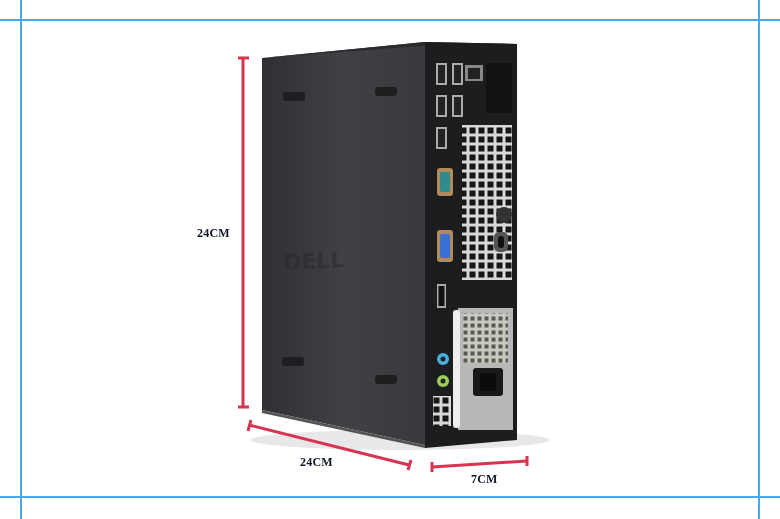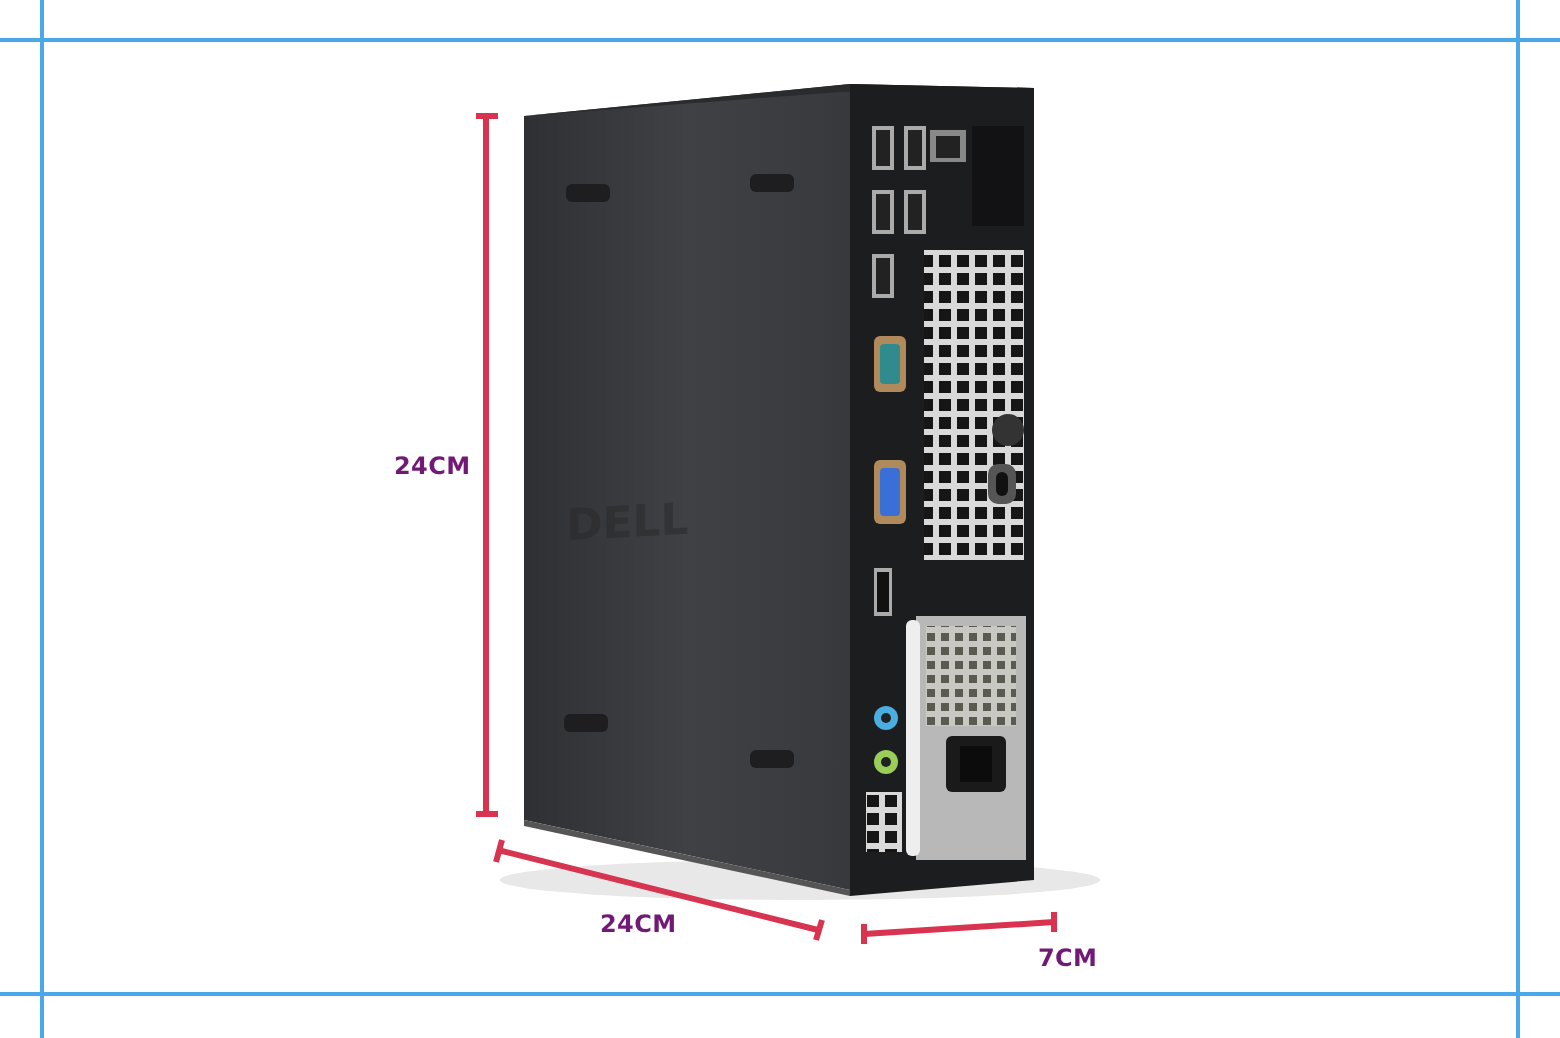"24CM" .label { color: #701a75 -> #0f172a; font-family: none -> Liberation Serif, serif }
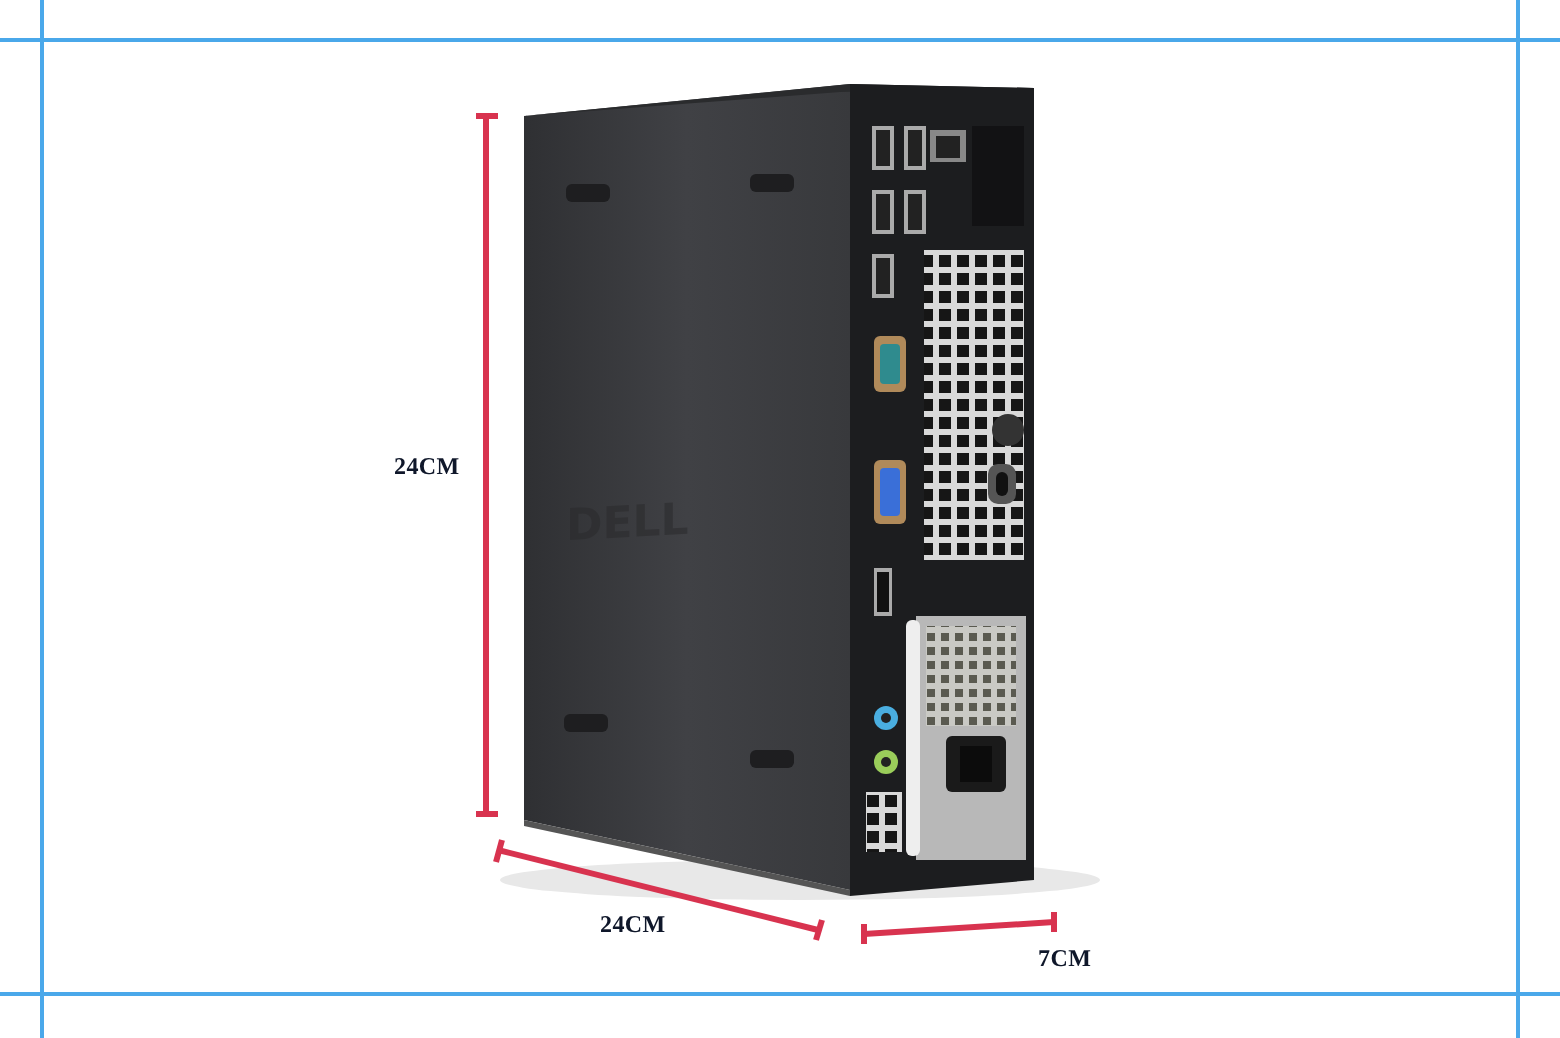"7CM" div.label { margin-left: 48px -> none }
